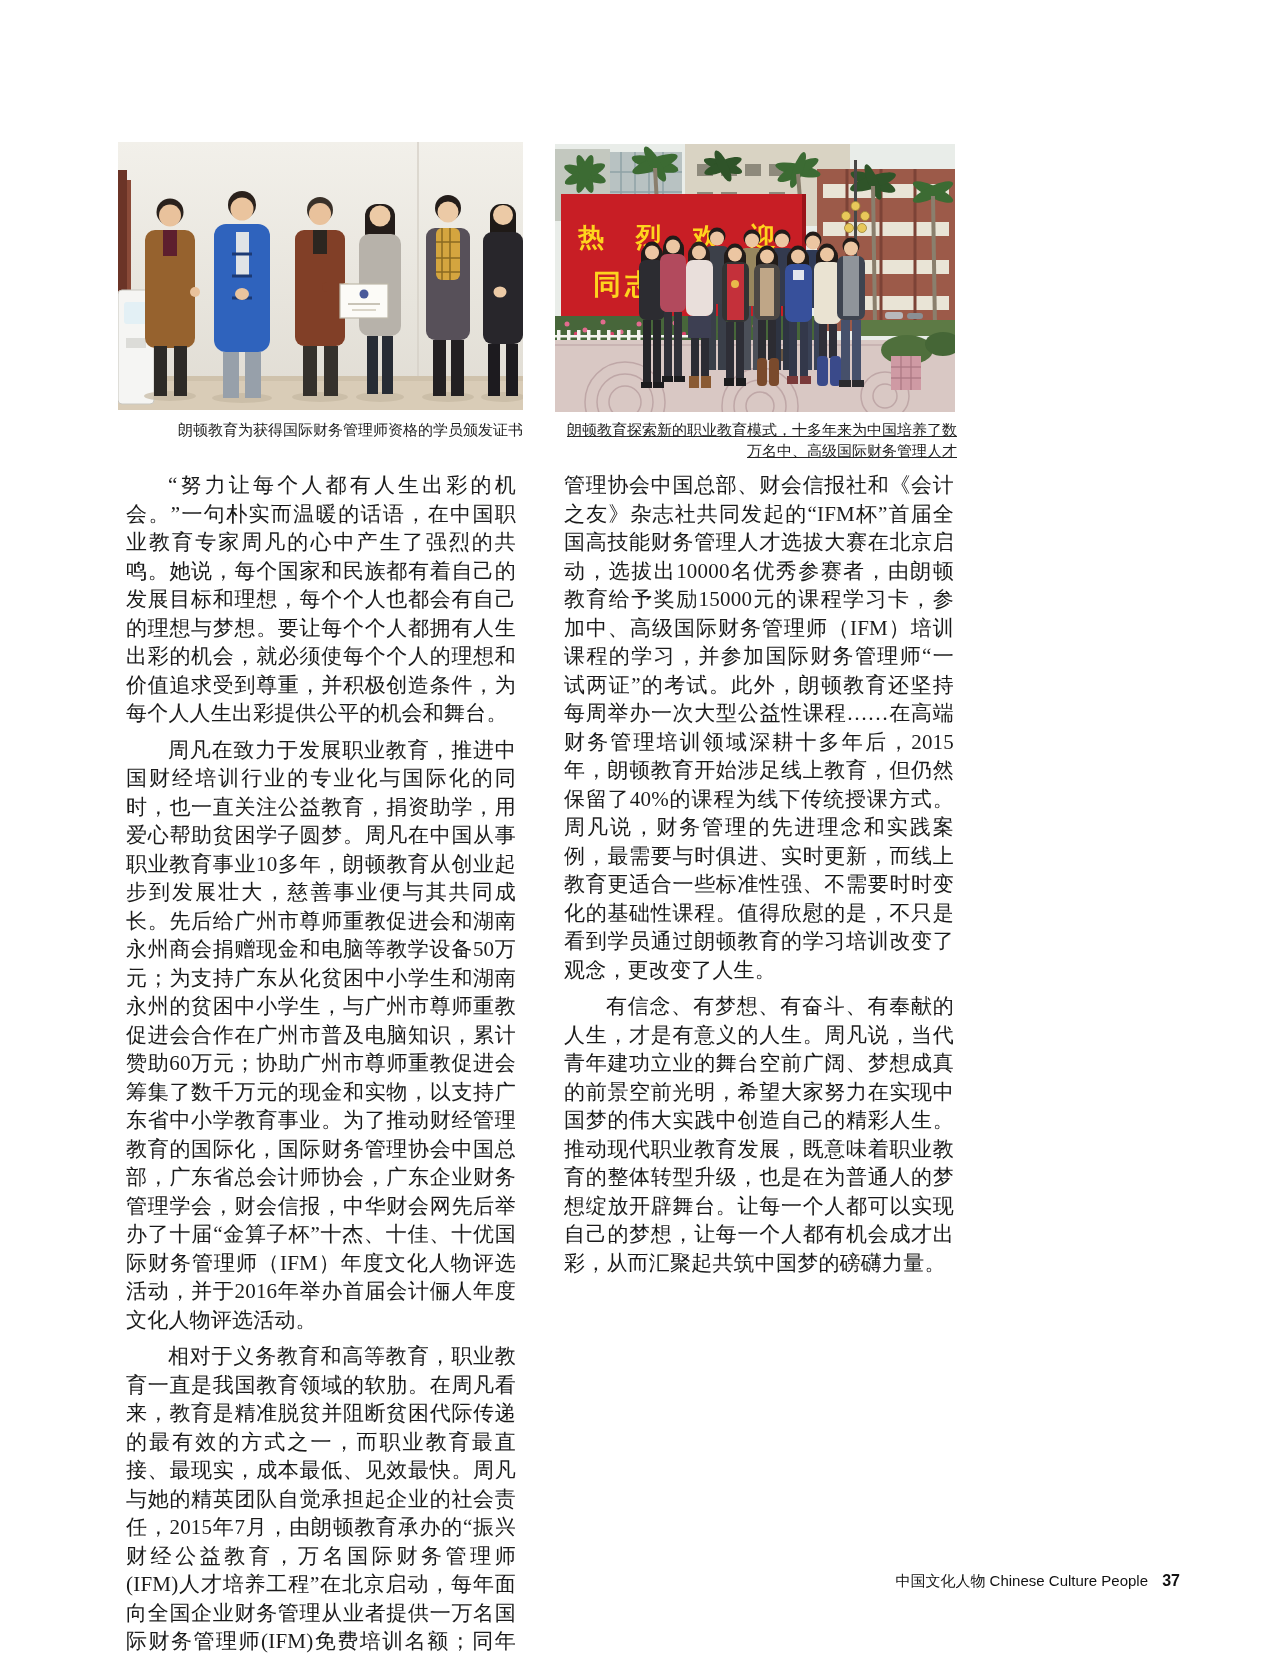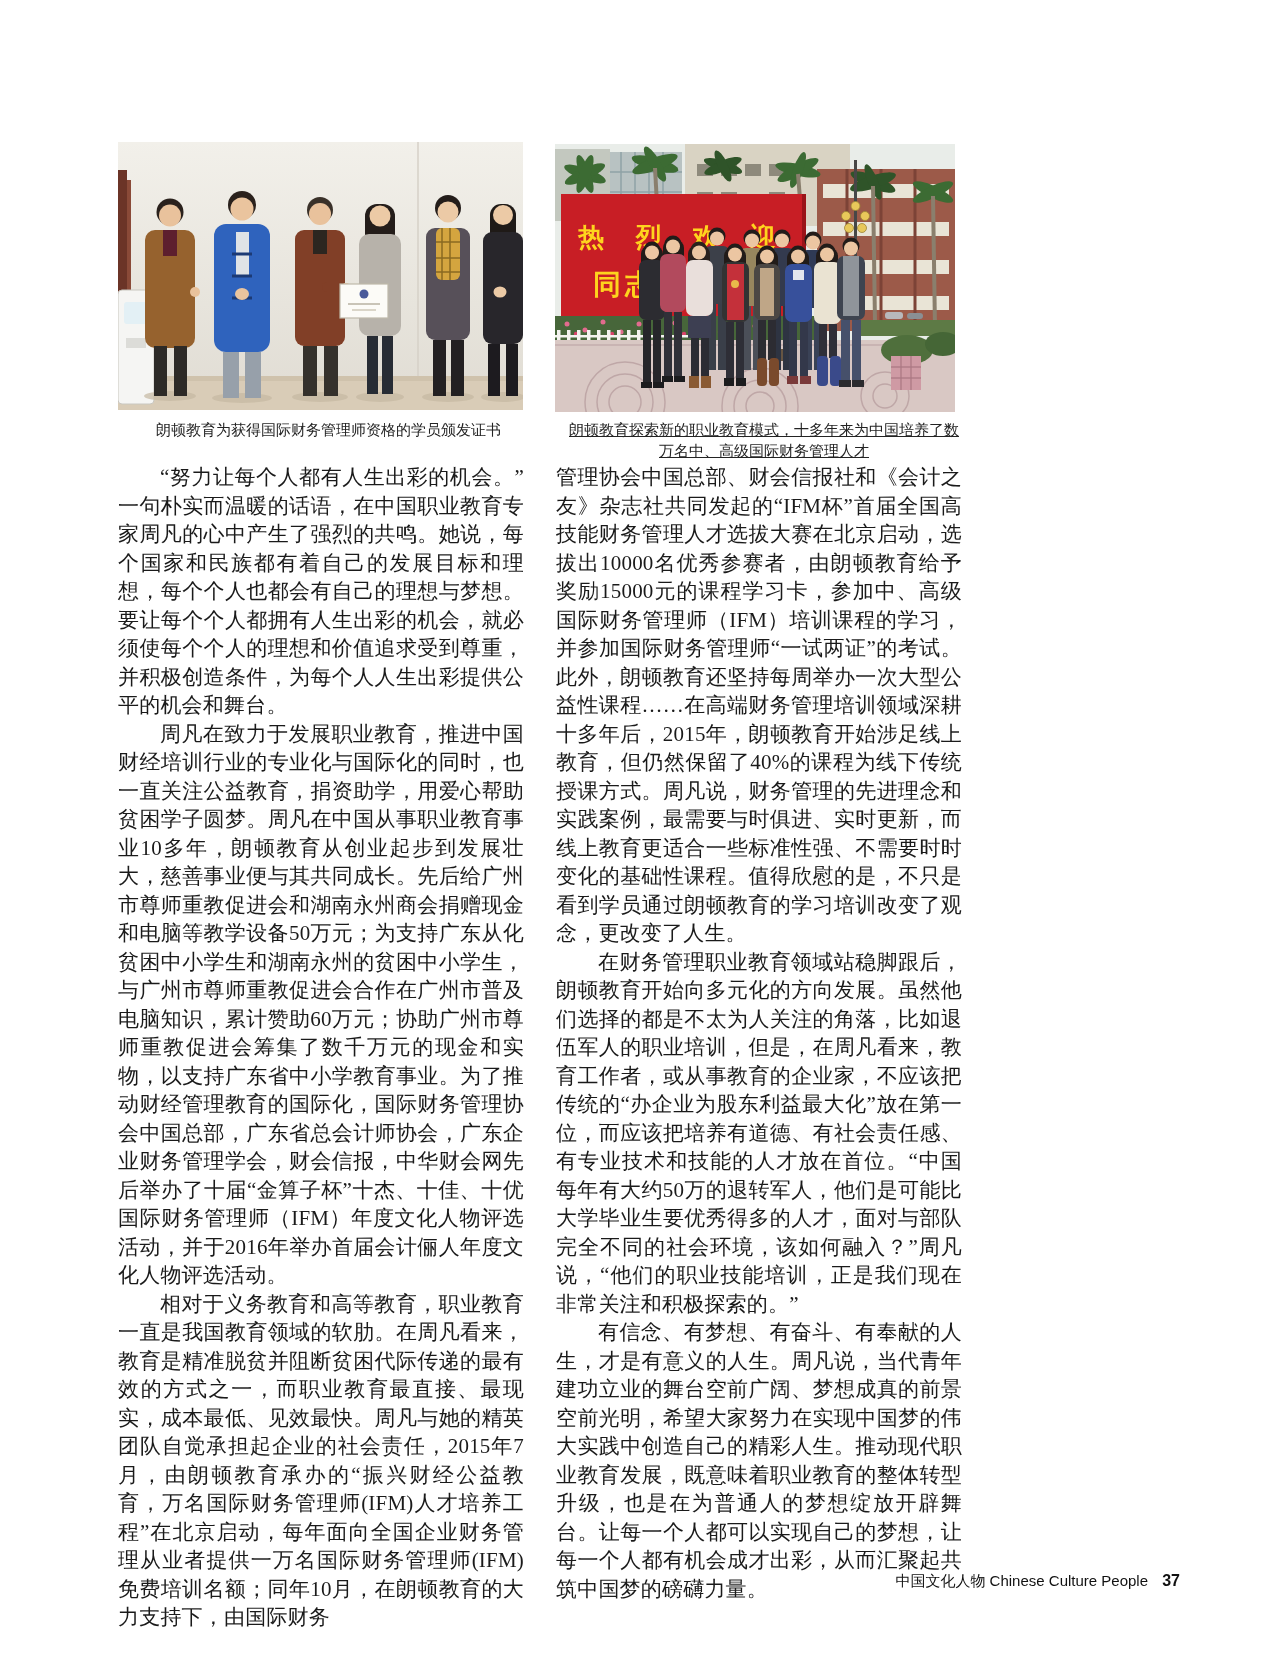"朗顿教育为获得国际财务管理师资格的学员颁发证书" .caption { margin-left: 8px -> none; text-align: center -> right }
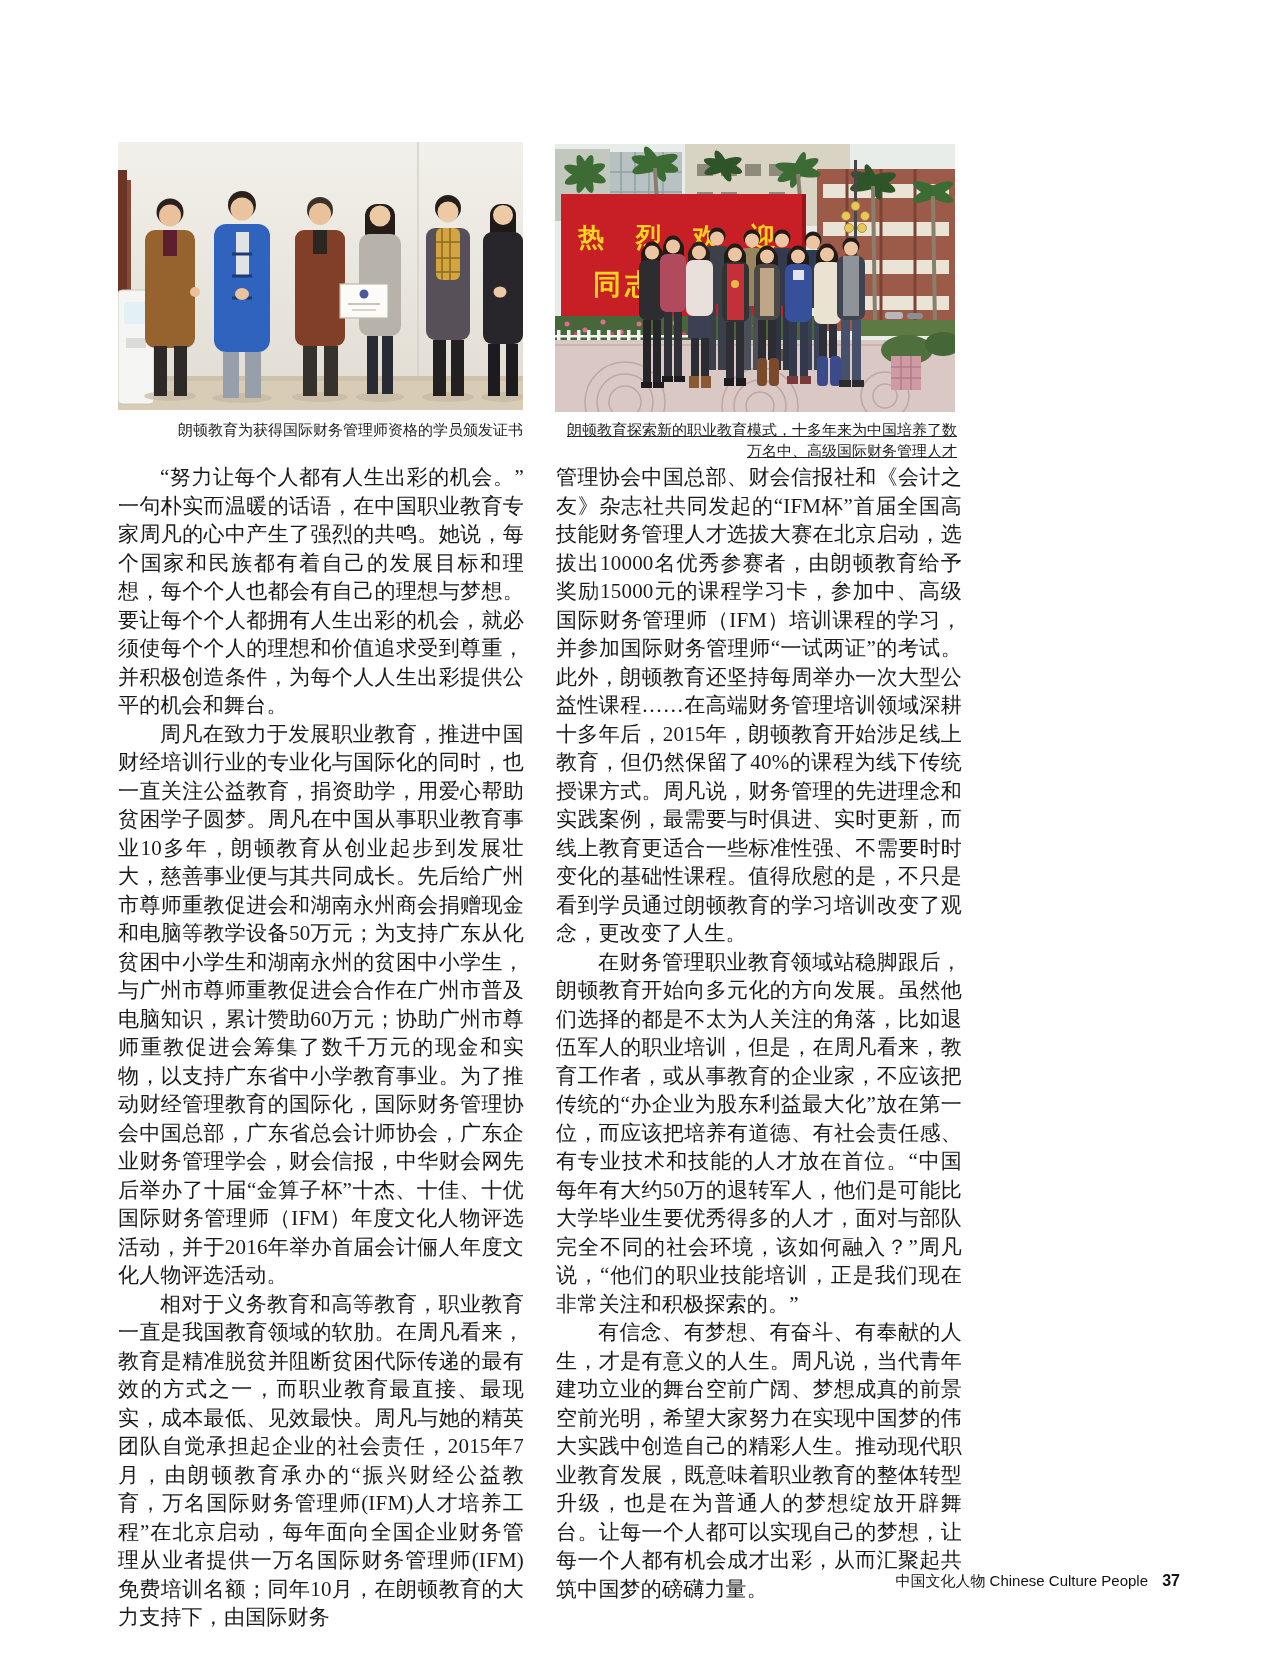"“努力让每个人都有人生出彩的机会。”一句朴实而温暖的话语，在中国职业教育专家周凡" .col p { margin: 0 -> 8px }
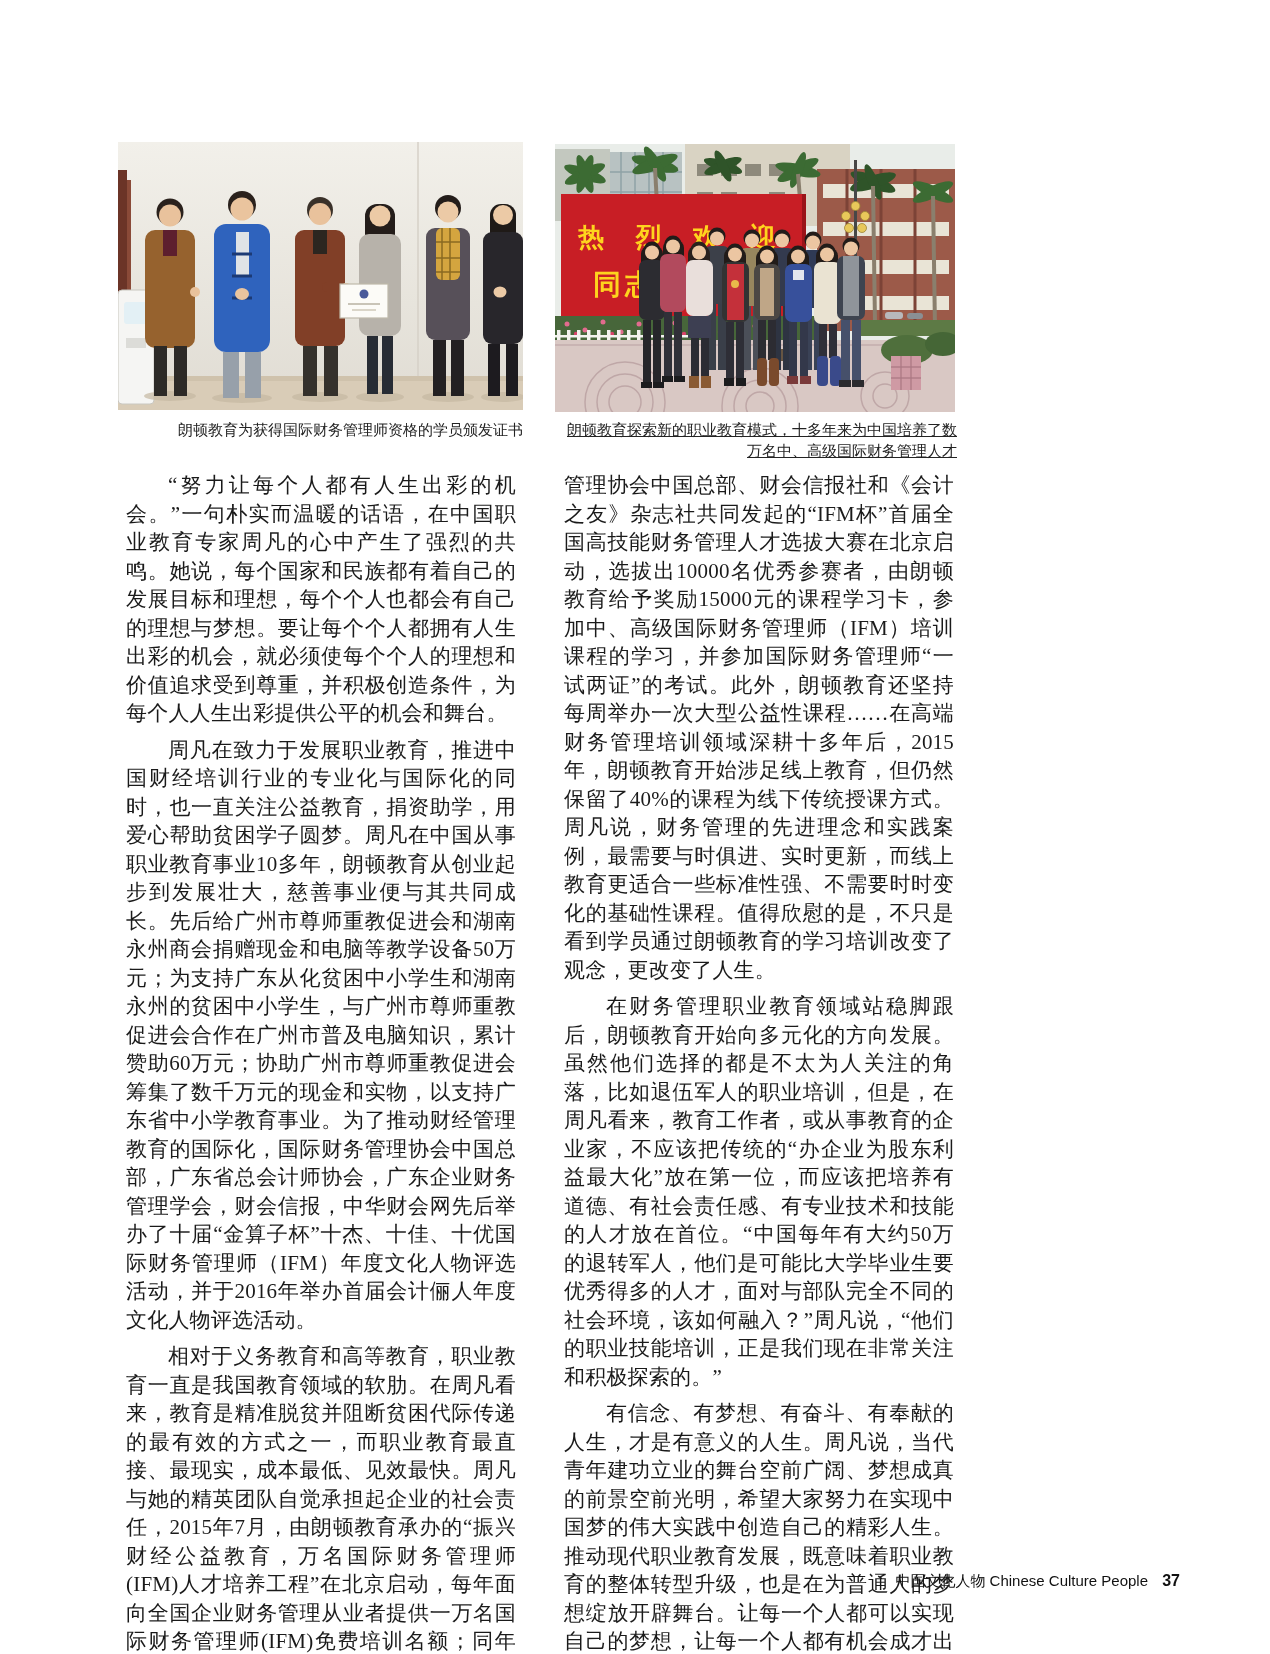"在财务管理职业教育领域站稳脚跟后，朗顿教育开始向多元化的方向发展。虽然他们选择的" p.indent { html: <p>在财务管理职业教育领域站稳脚跟后，朗顿教育开始向多元化的方向发展。虽然他们选择的都是不太为人关注的角落，比如退伍军人的职业培训，但是，在周凡看来，教育工作者，或从事教育的企业家，不应该把传统的“办企业为股东利益最大化”放在第一位，而应该把培养有道德、有社会责任感、有专业技术和技能的人才放在首位。“中国每年有大约50万的退转军人，他们是可能比大学毕业生要优秀得多的人才，面对与部队完全不同的社会环境，该如何融入？”周凡说，“他们的职业技能培训，正是我们现在非常关注和积极探索的。”</p> -> none }
